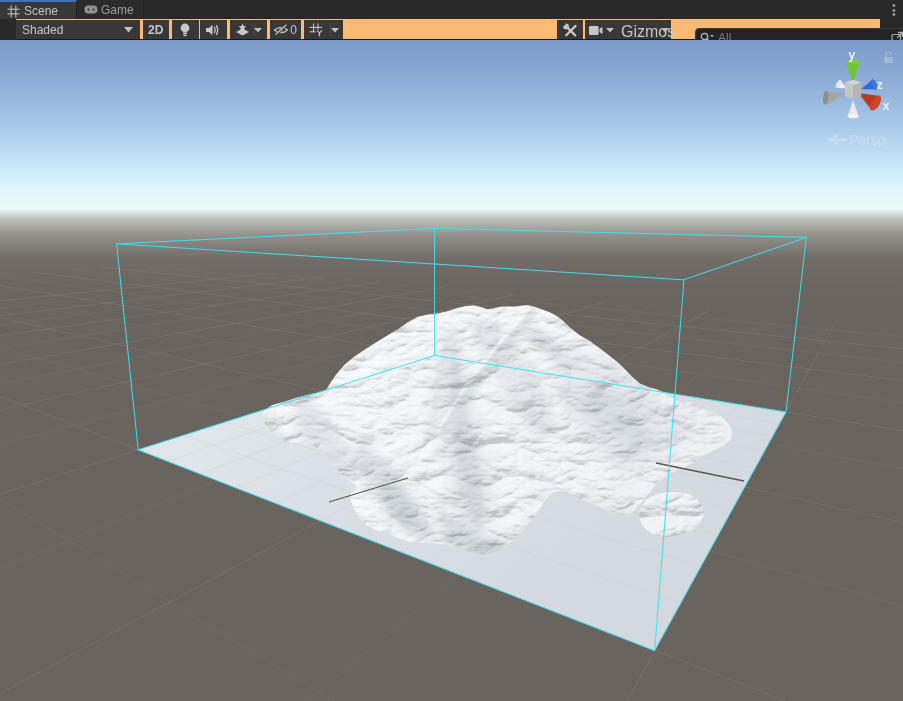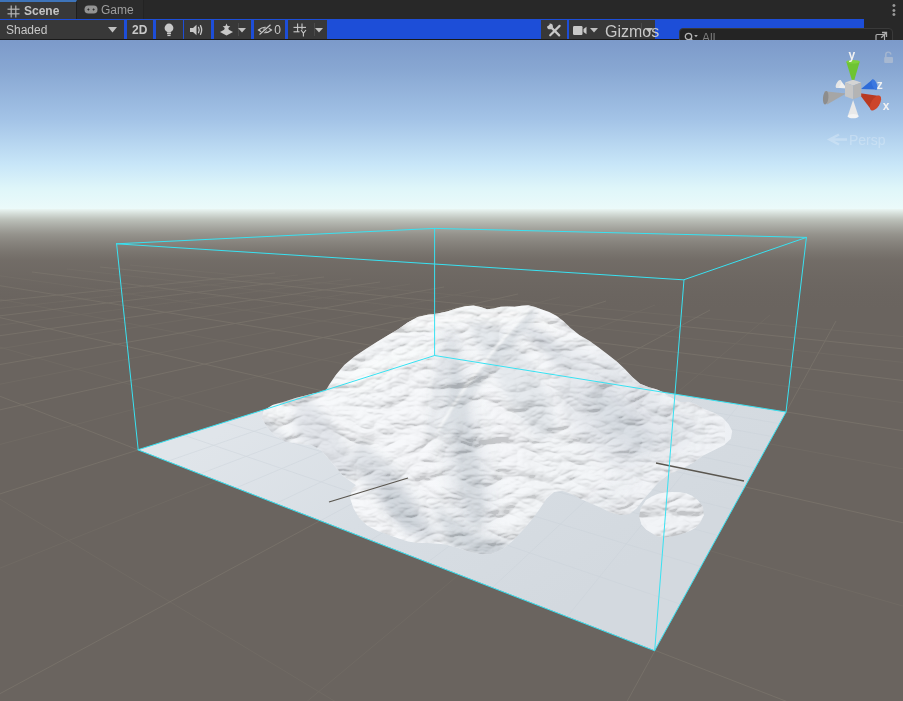"Scene" .tab-scene { font-weight: bold -> none }
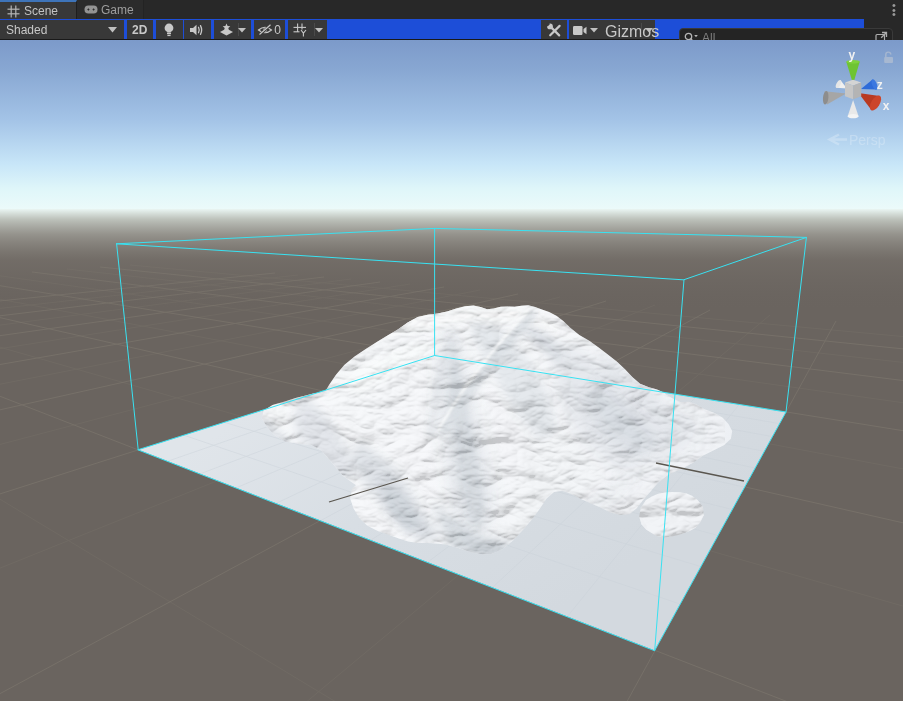"Shaded" .toolbar { background: #1d4ed8 -> #fdba74; left: 0 -> 16px }
